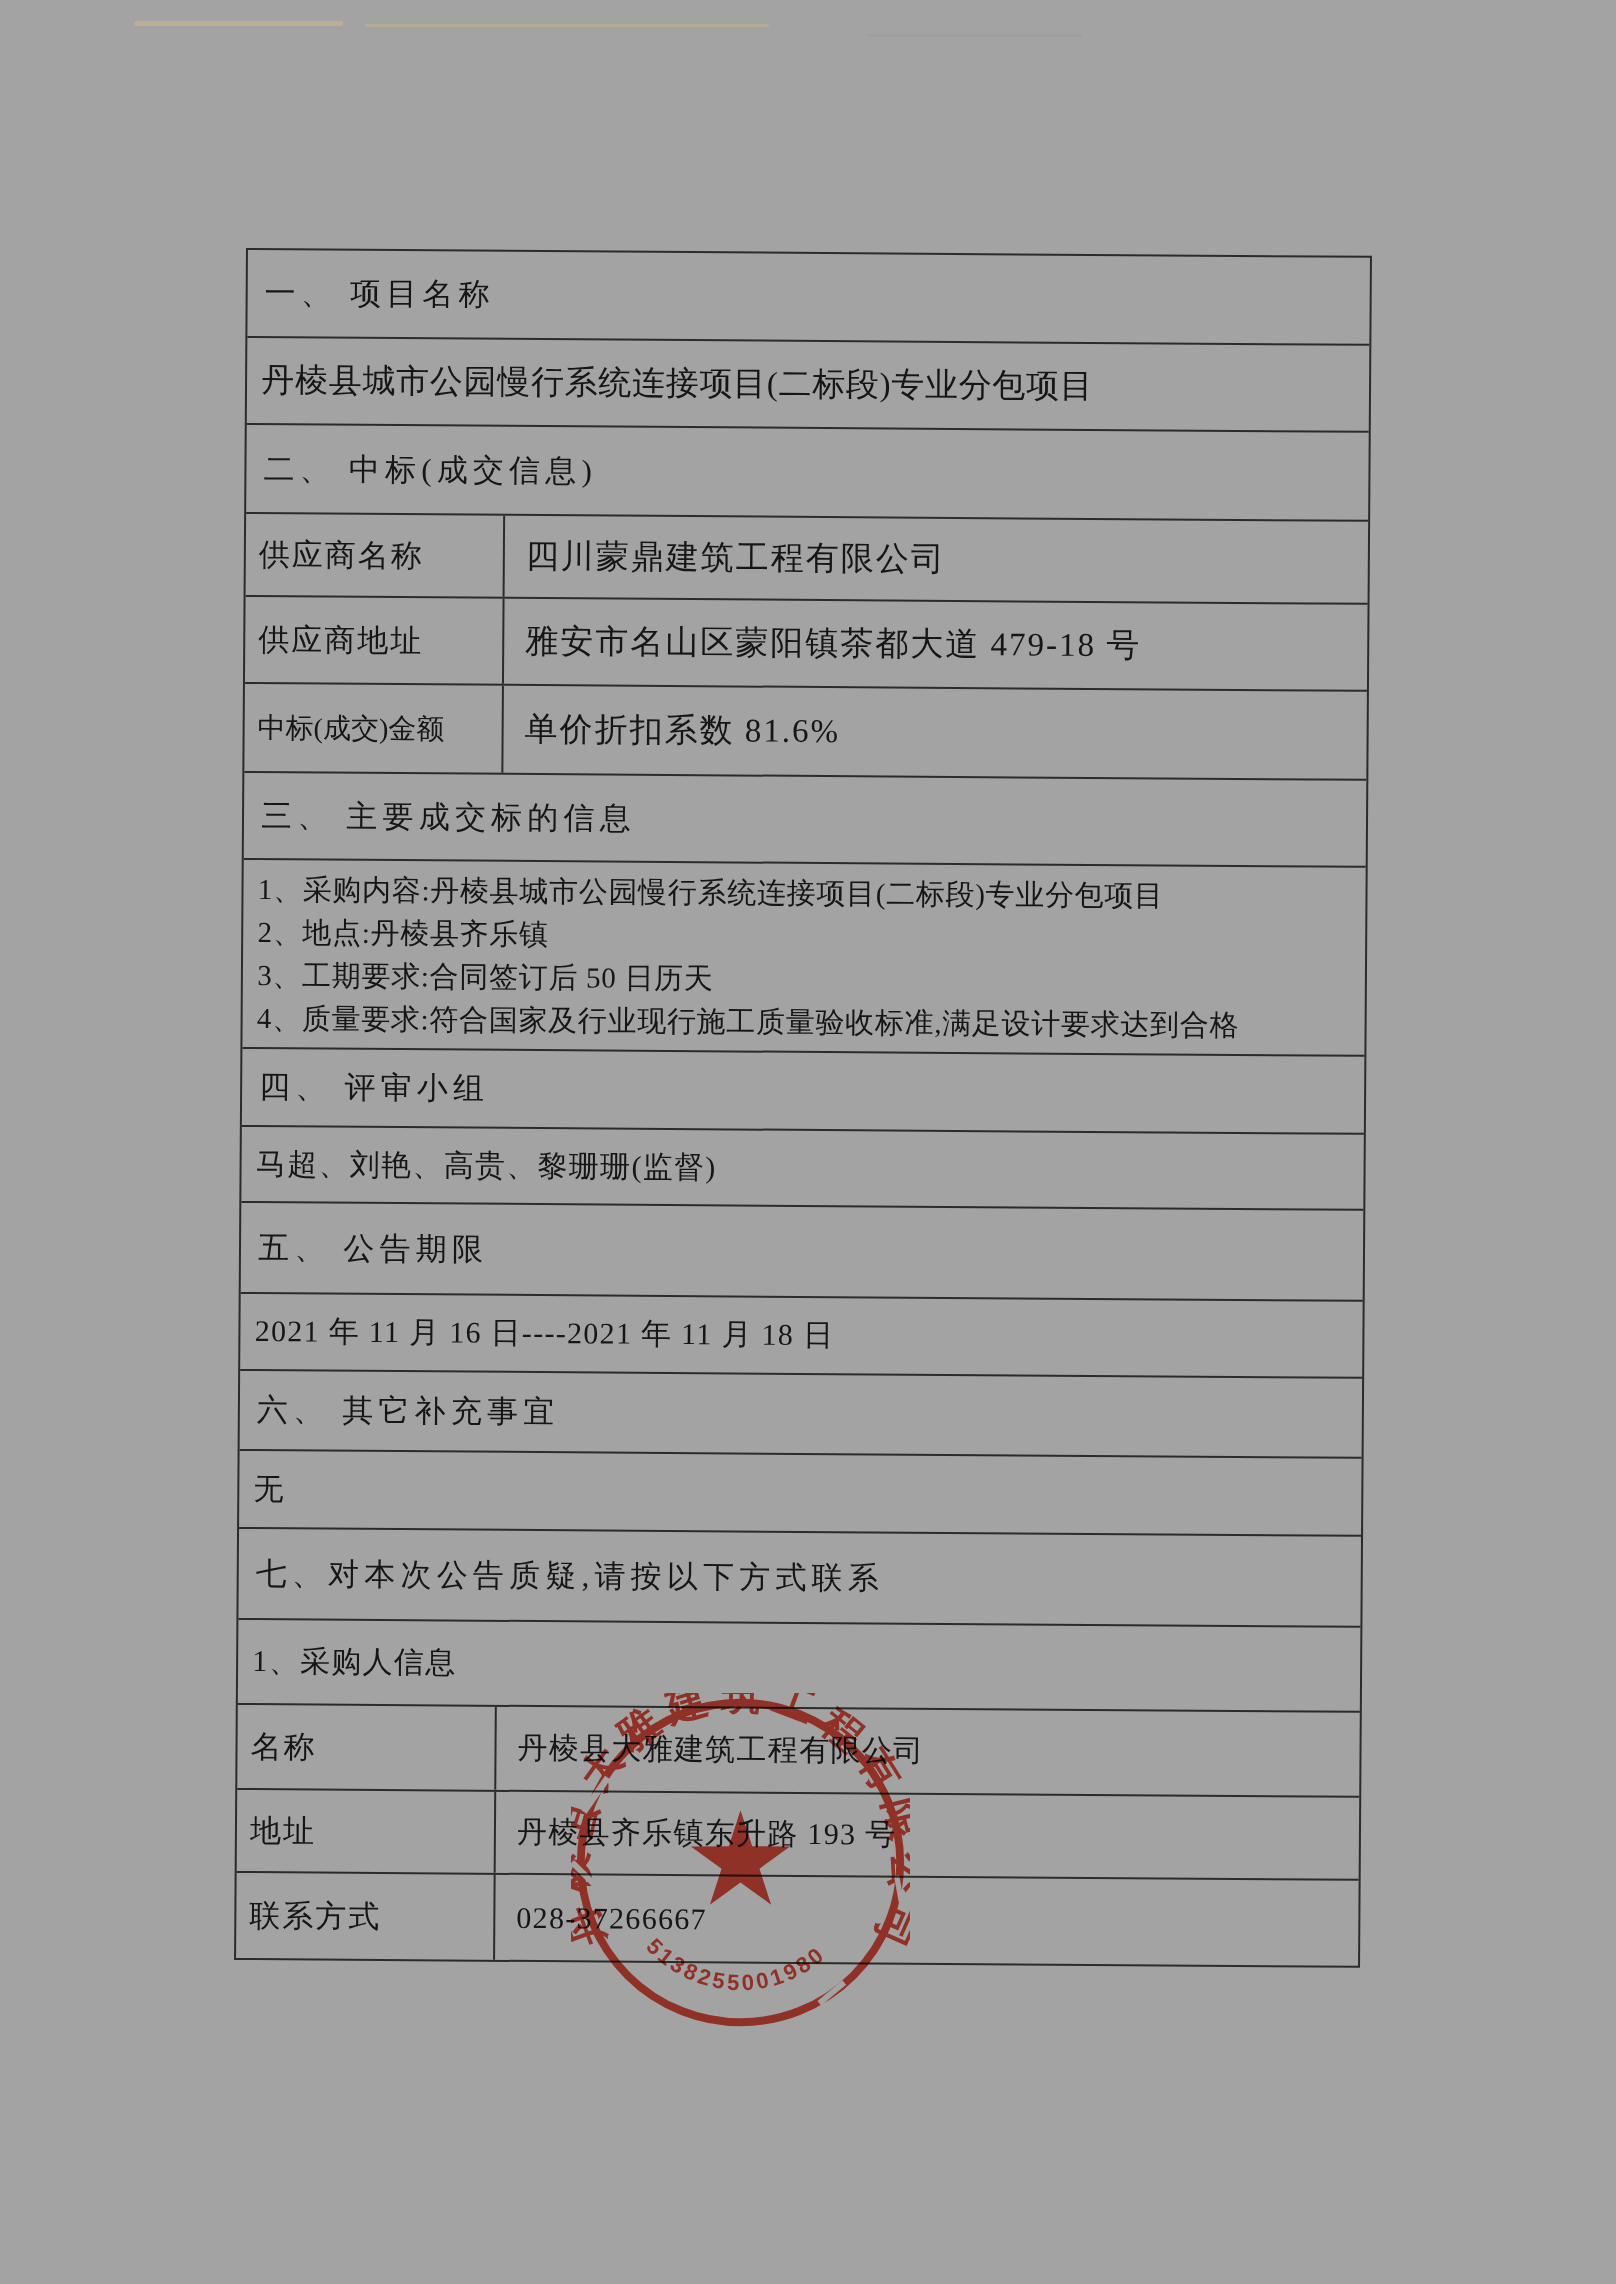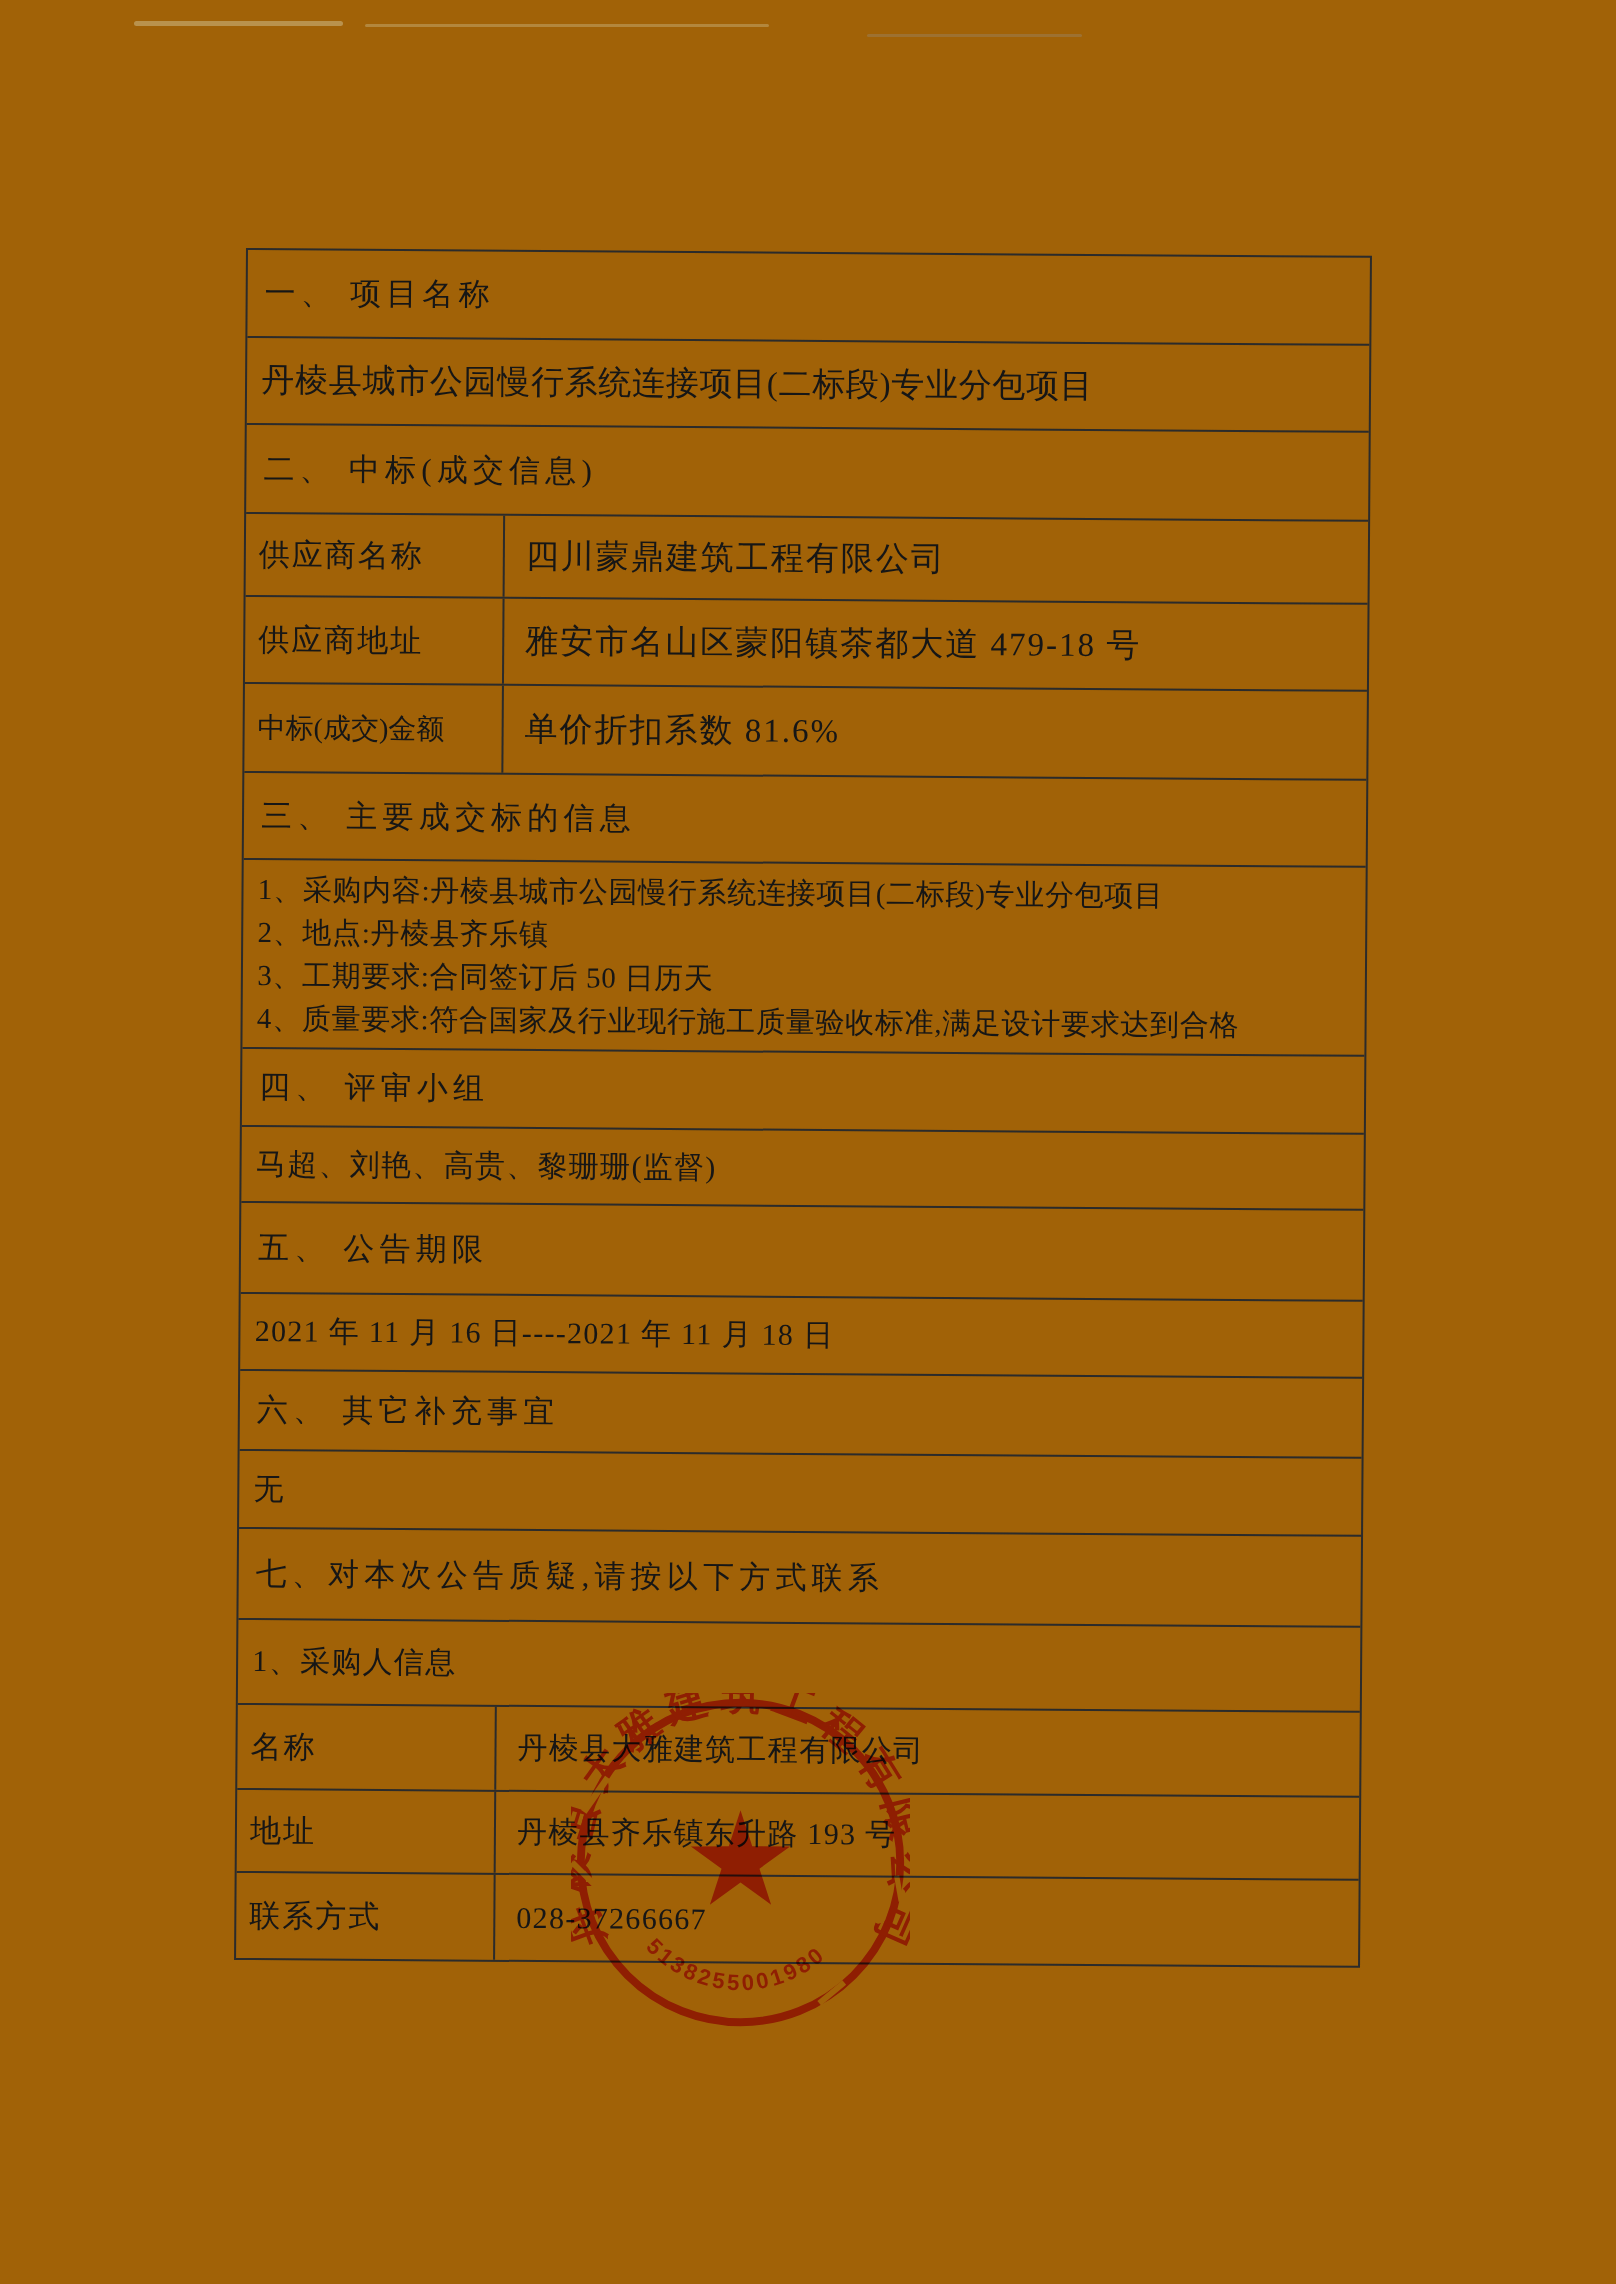"一、 项目名称" .page { background: #a16207 -> #a3a3a3 }
